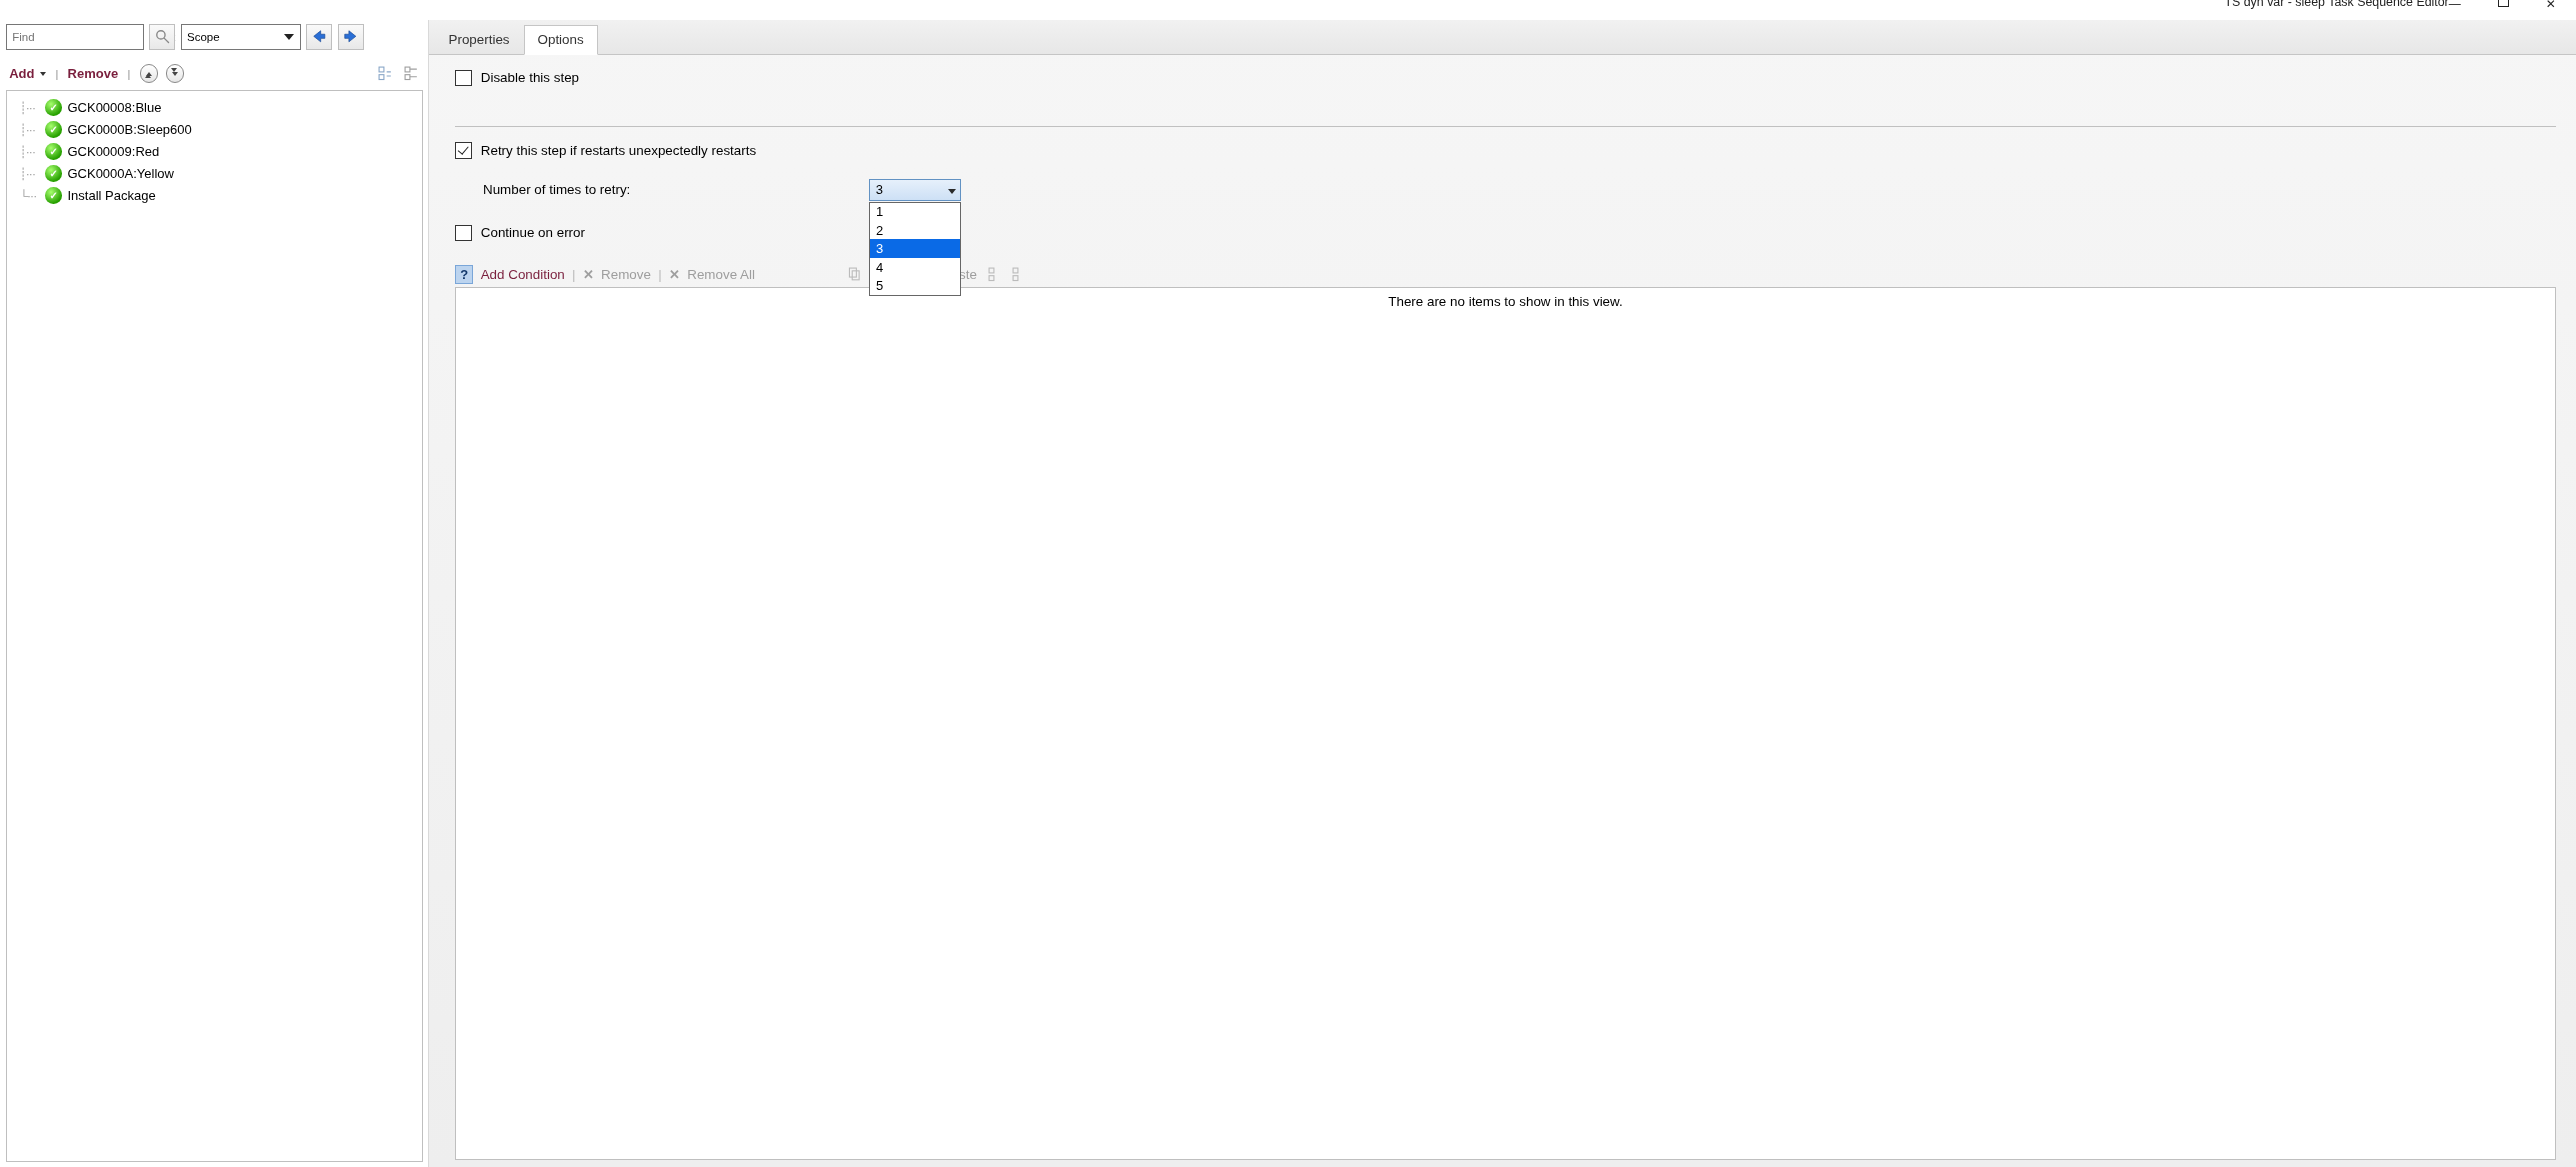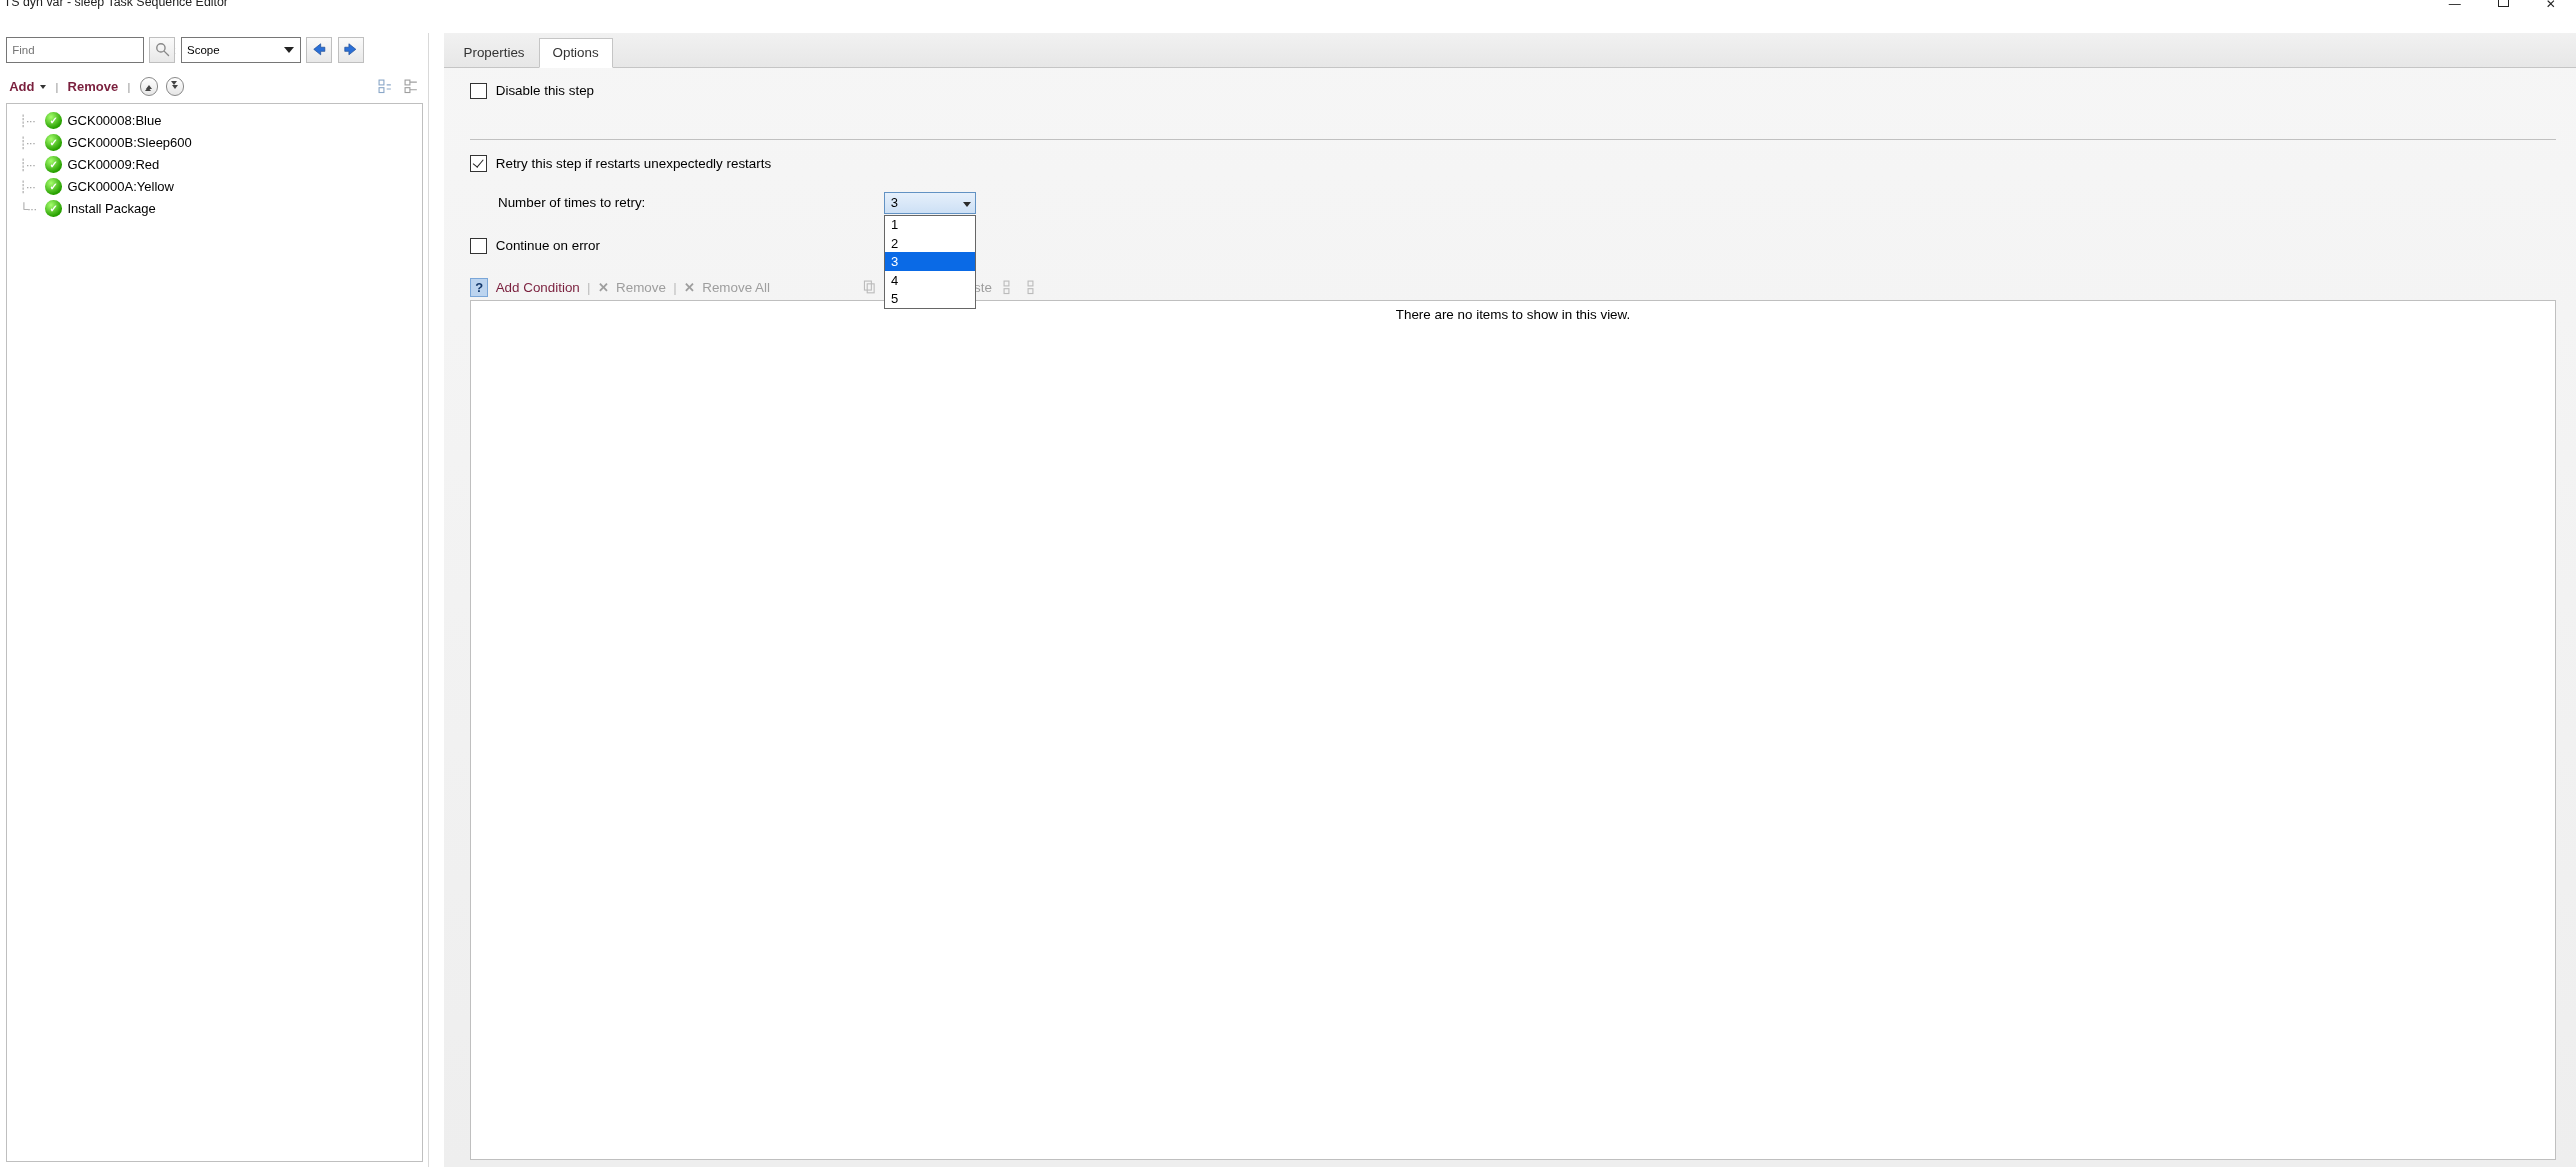"TS dyn var - sleep" .titlebar { height: 33px -> 20px; justify-content: space-between -> flex-end }
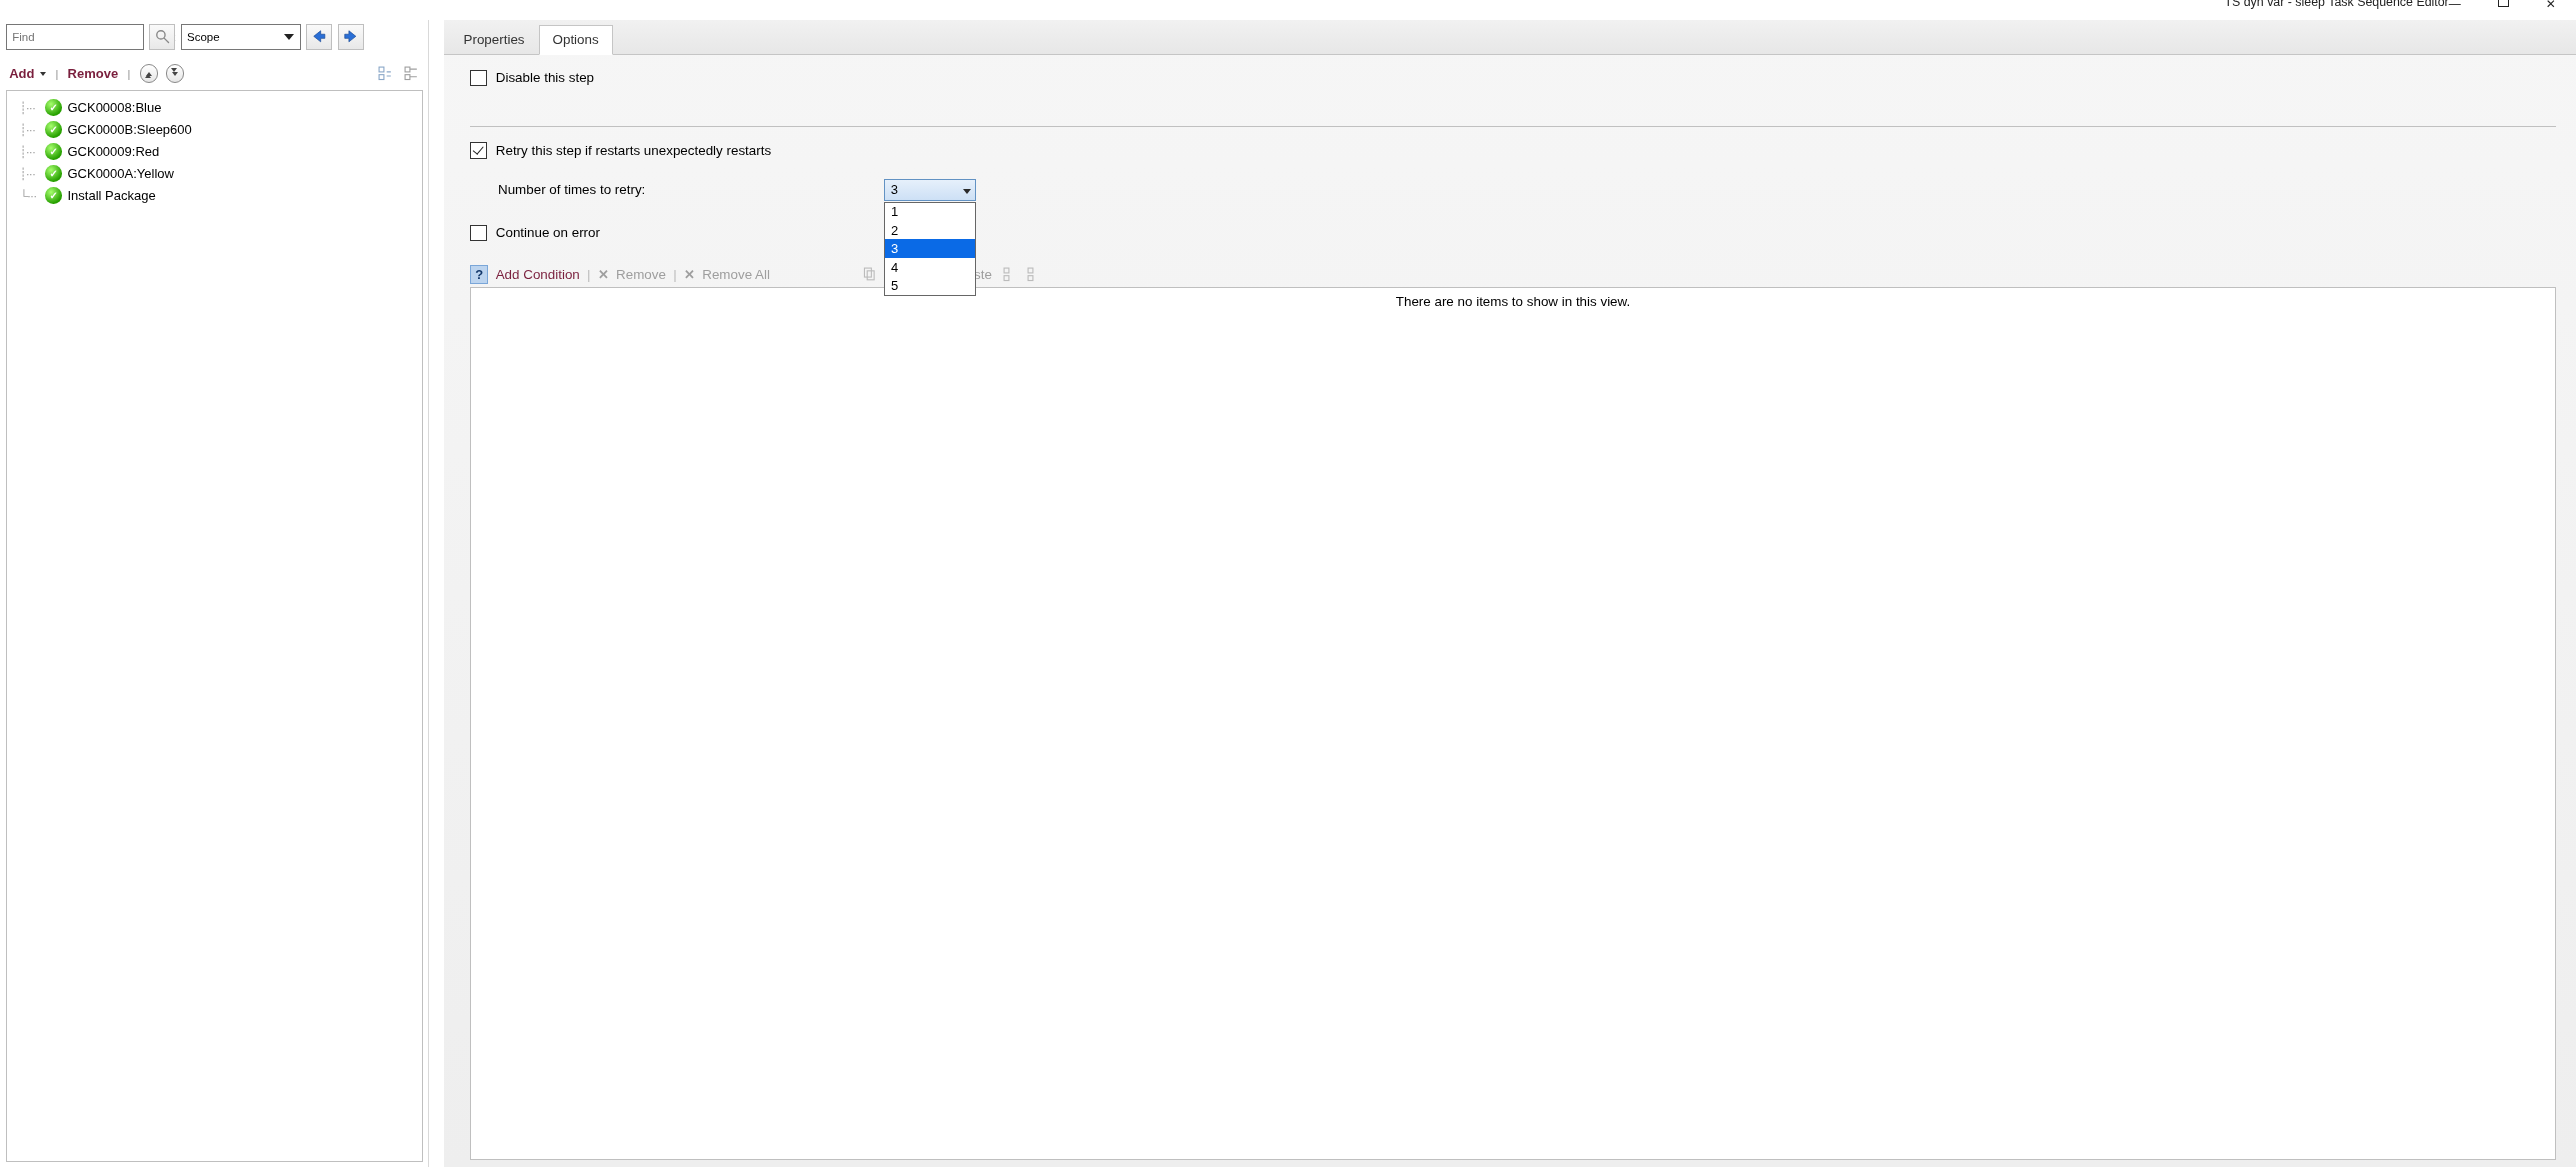"Find" .body-split { gap: 15px -> none }
